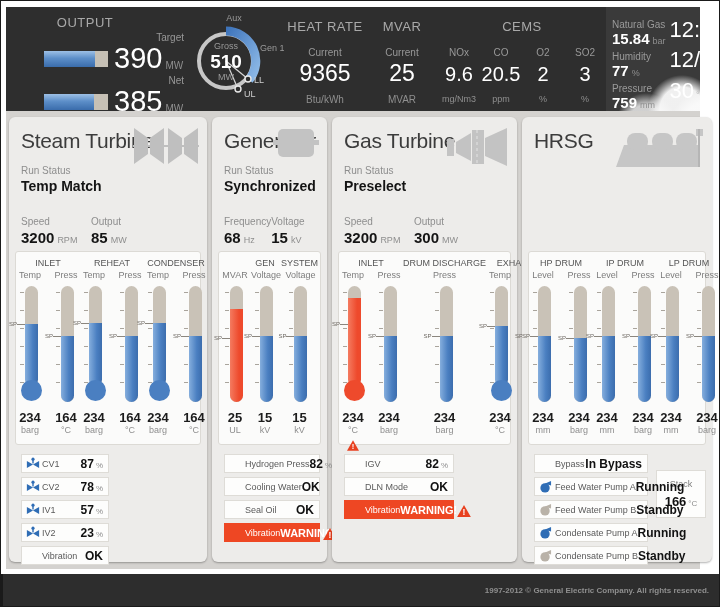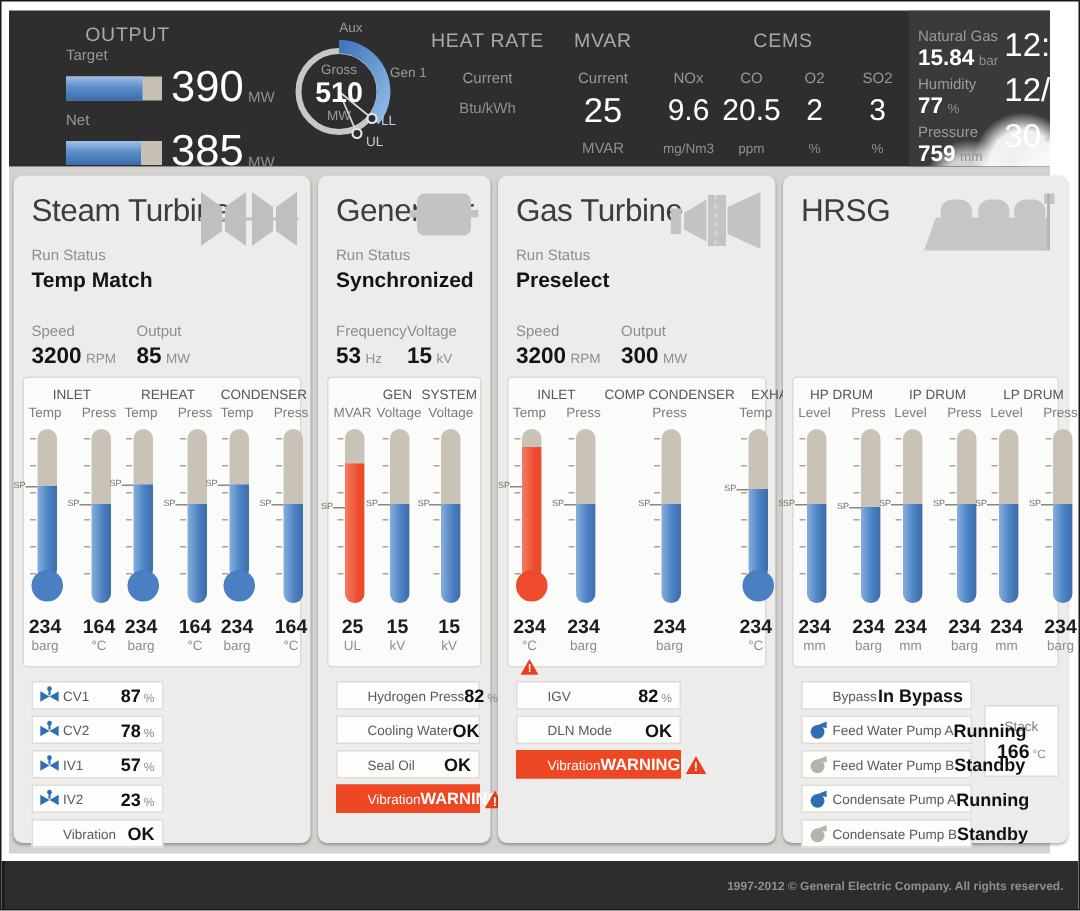"Target" .bar-row { text-align: none -> right }
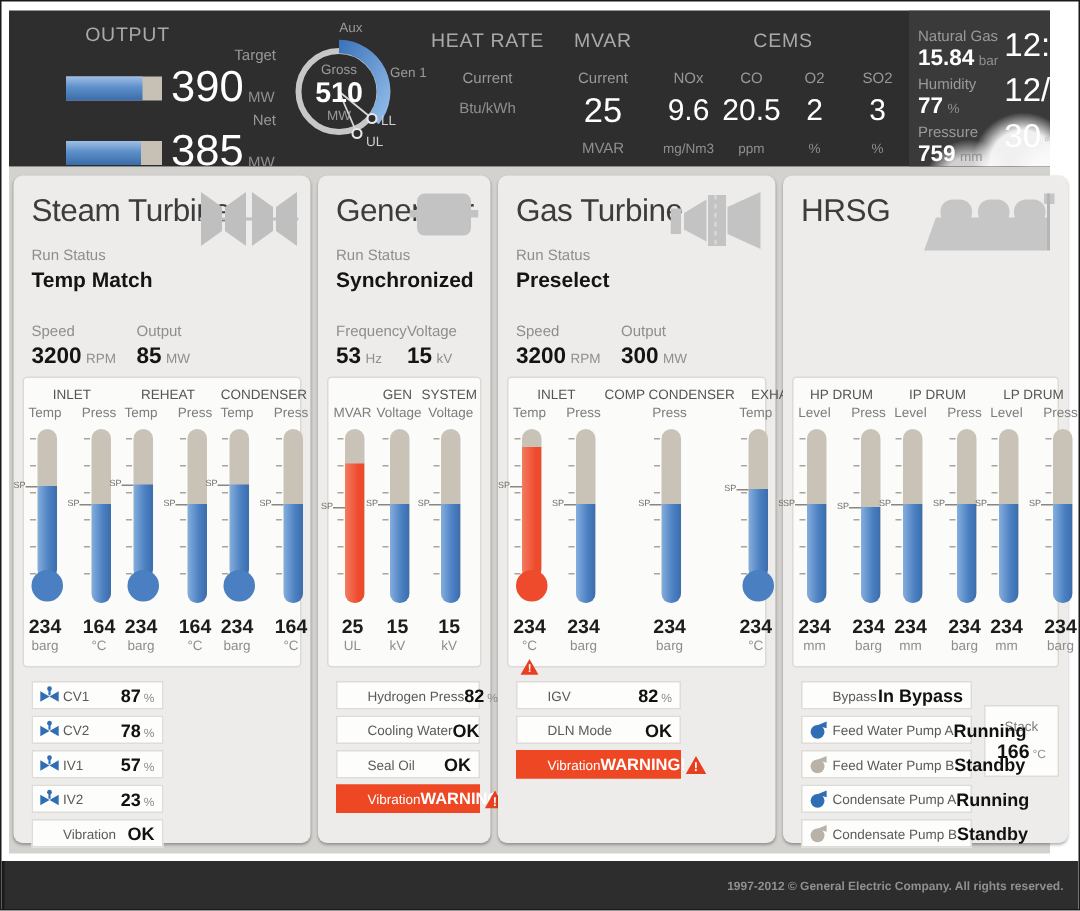"9365" div.stat-value { html: none -> <div>9365</div> }
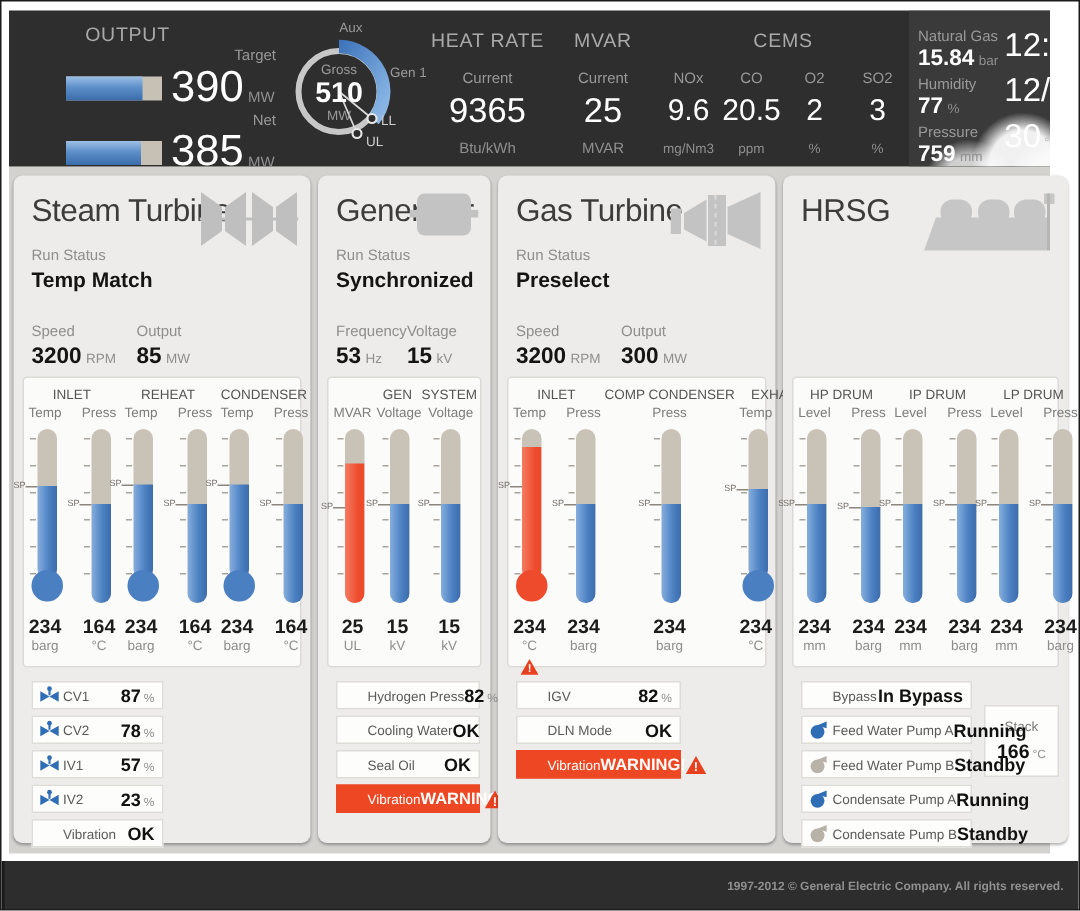"53" span.pm-value { text: 53 -> 68 }
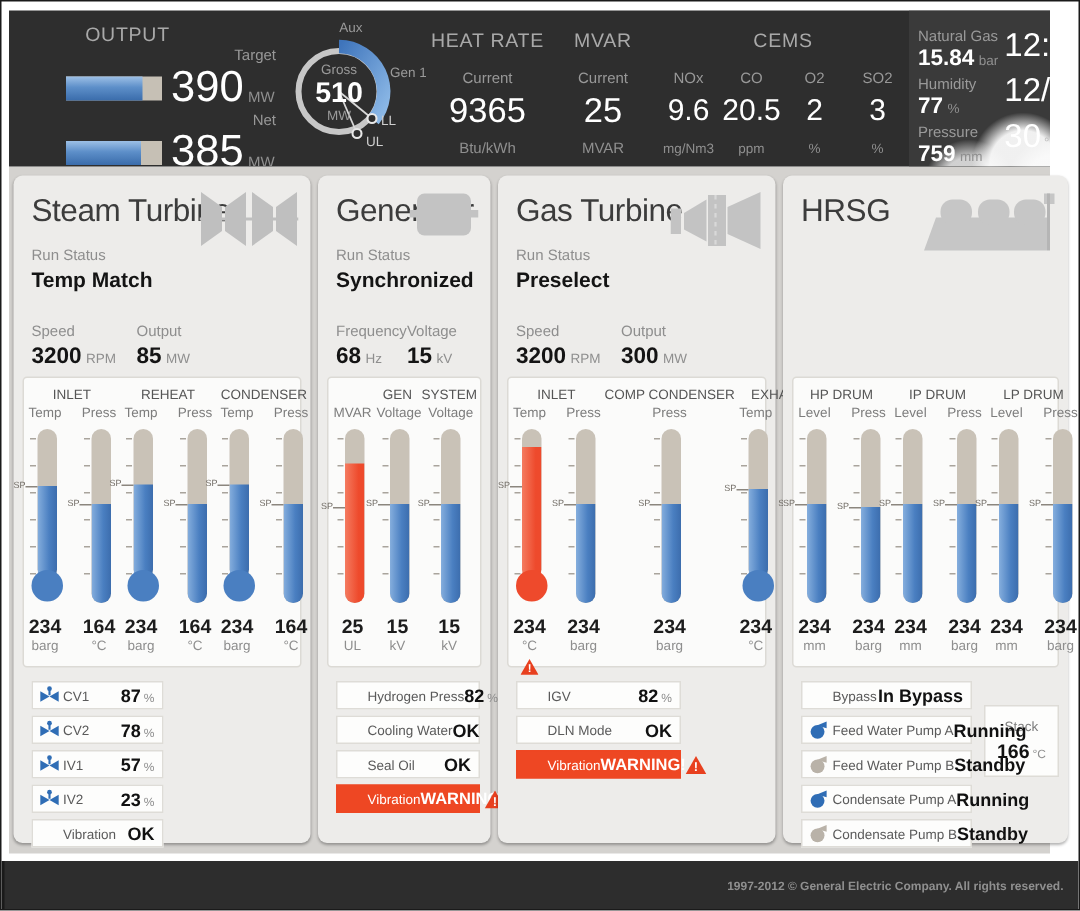"COMP CONDENSER" div.gname { text: COMP CONDENSER -> DRUM DISCHARGE }
